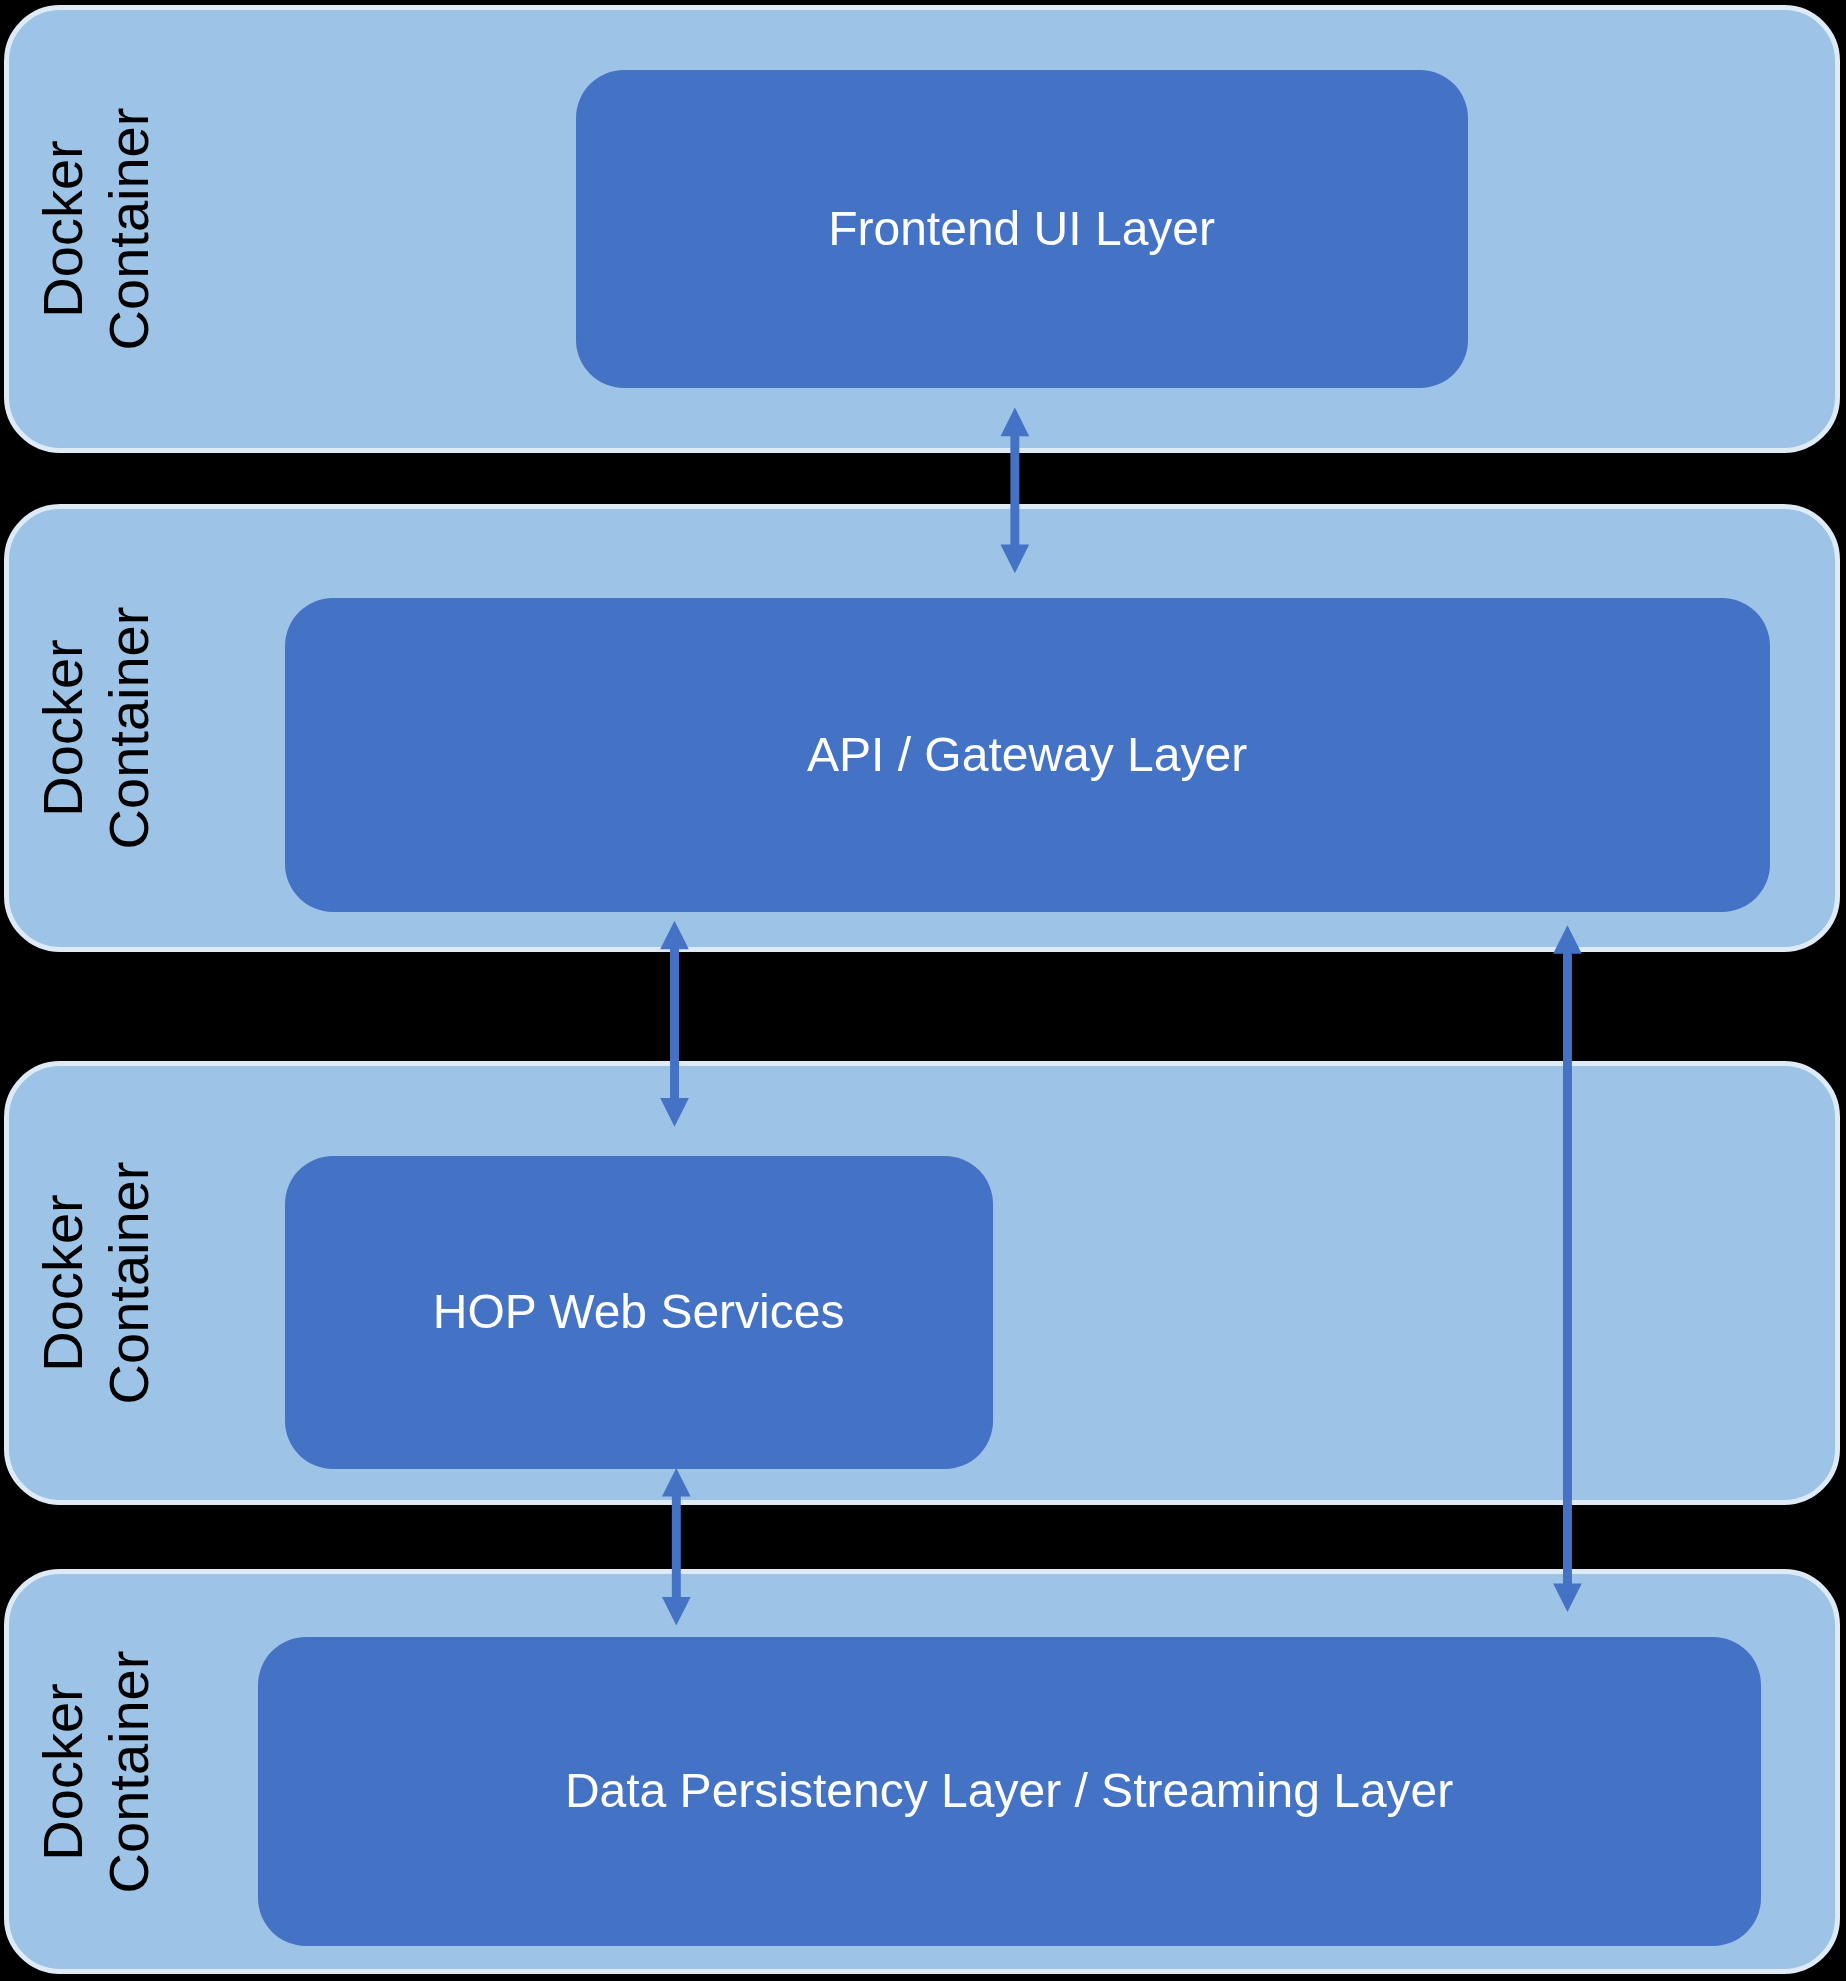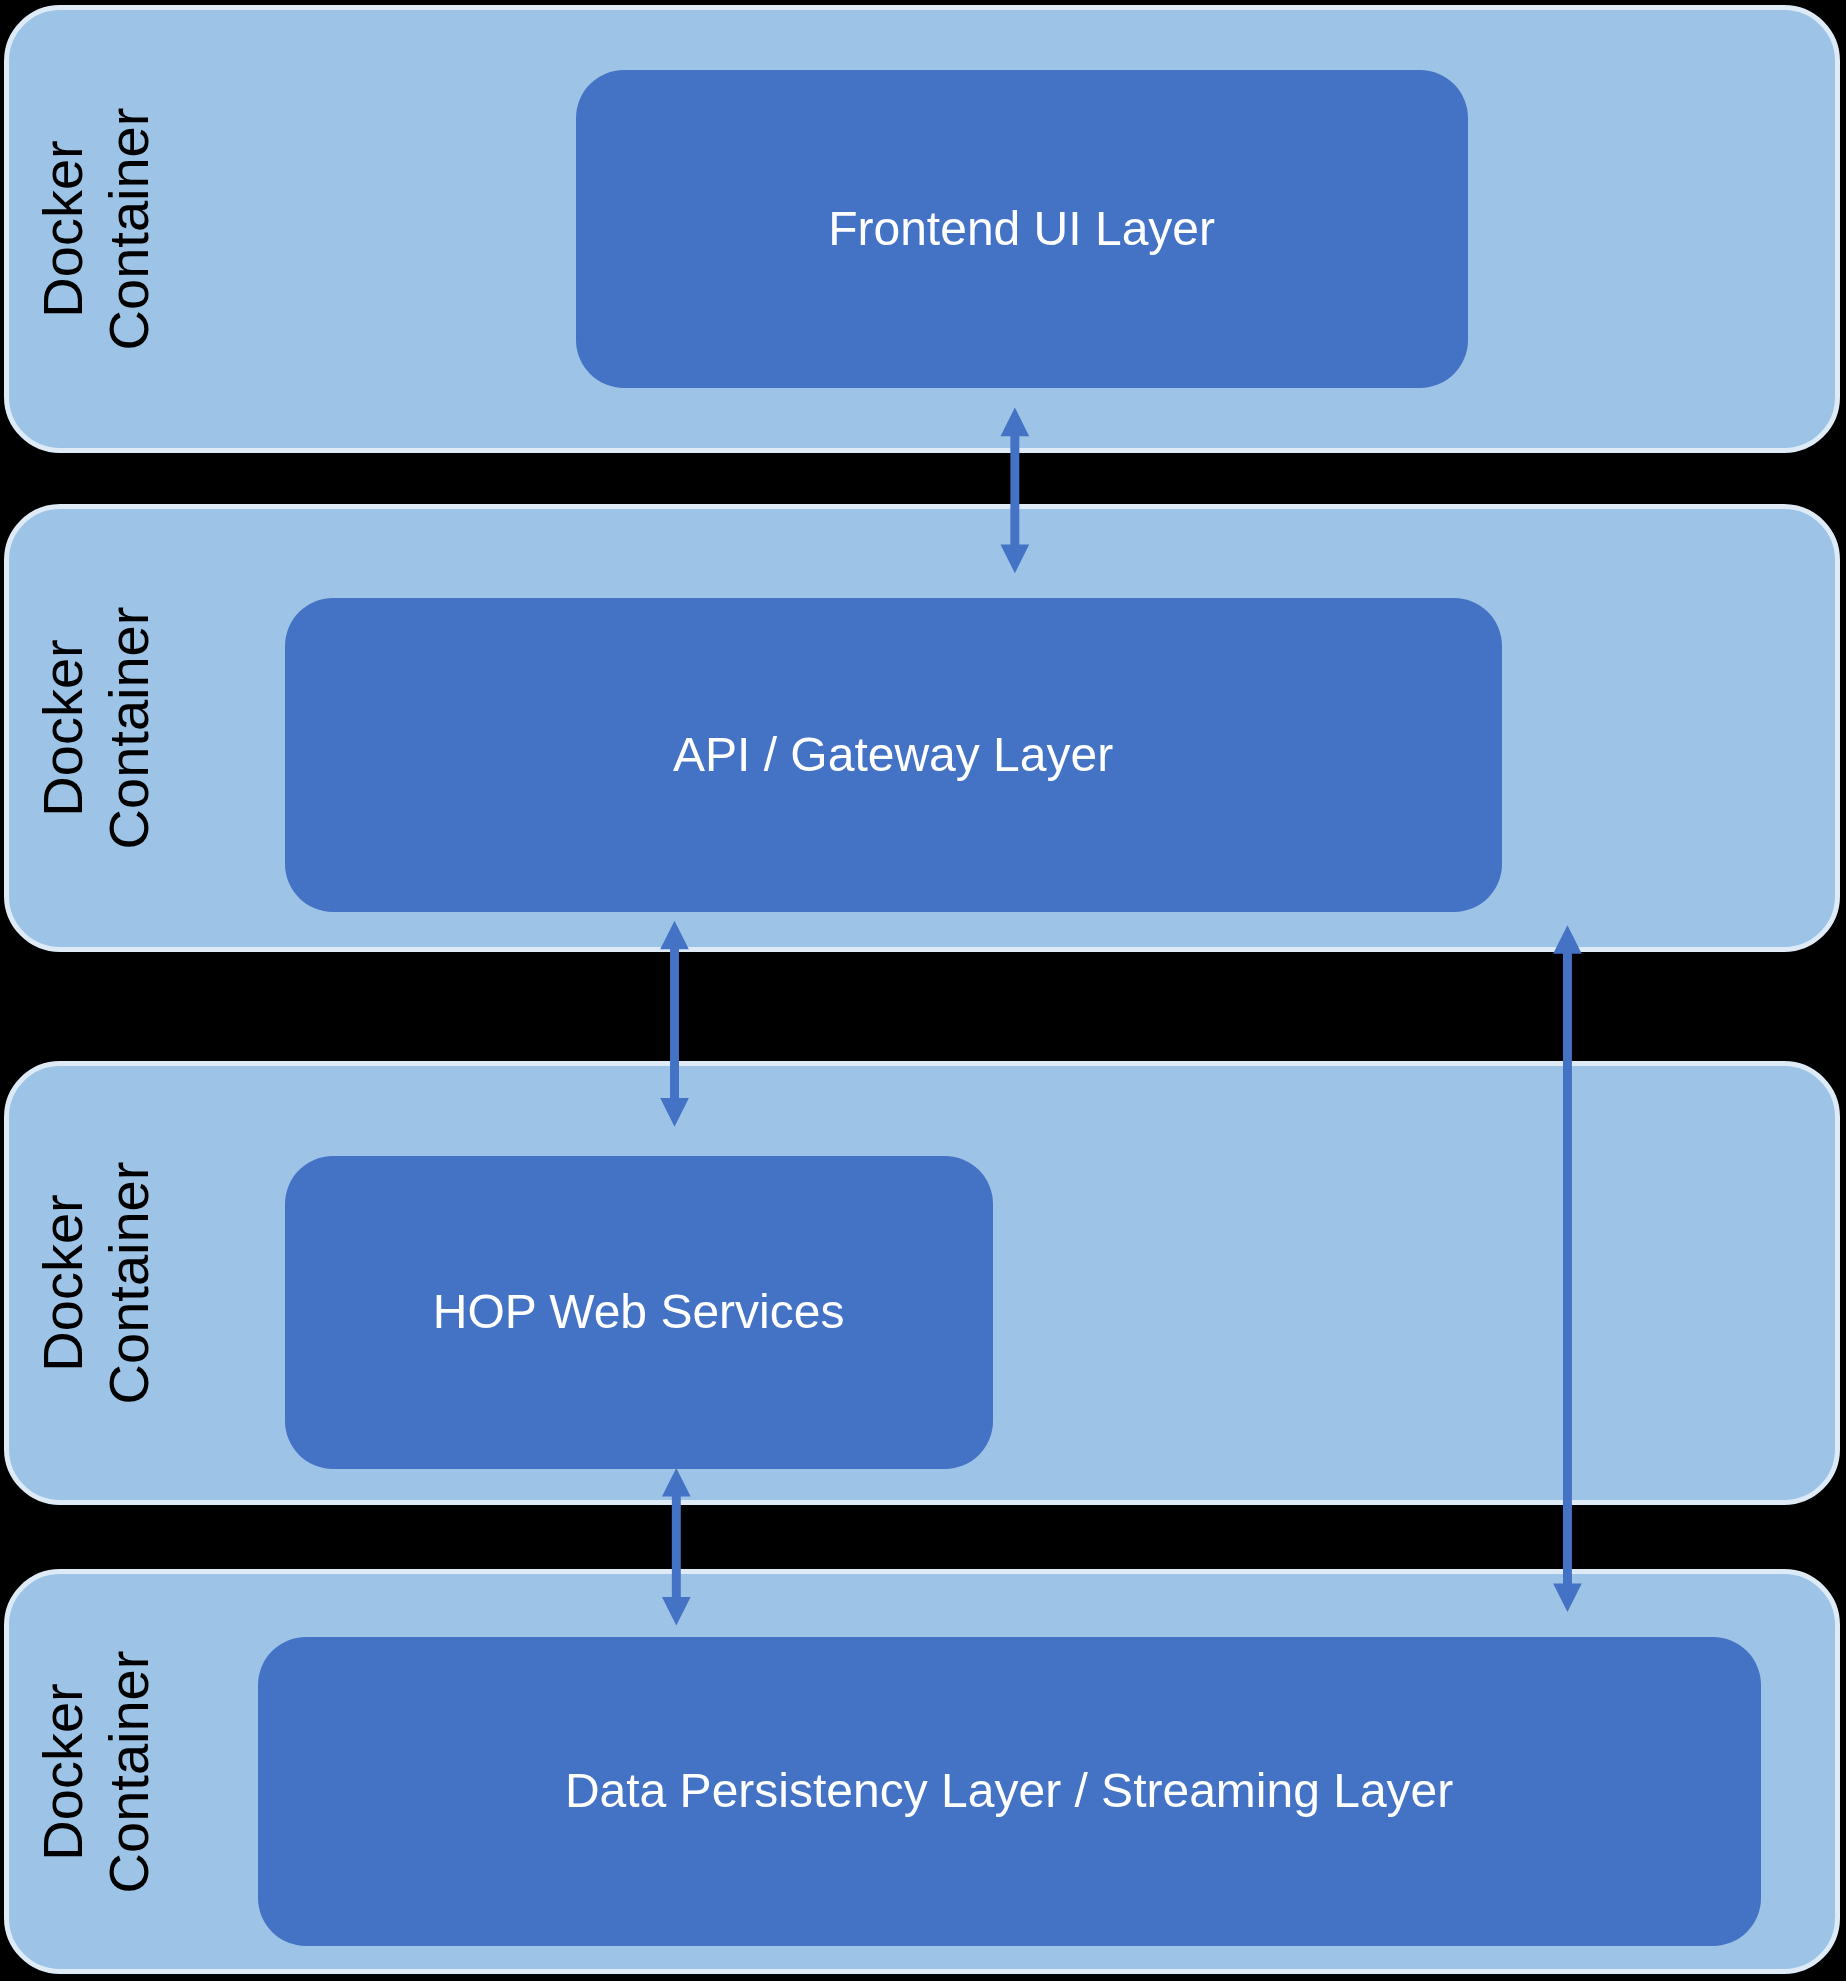"API / Gateway Layer" .b2 { width: 1217px -> 1485px }
